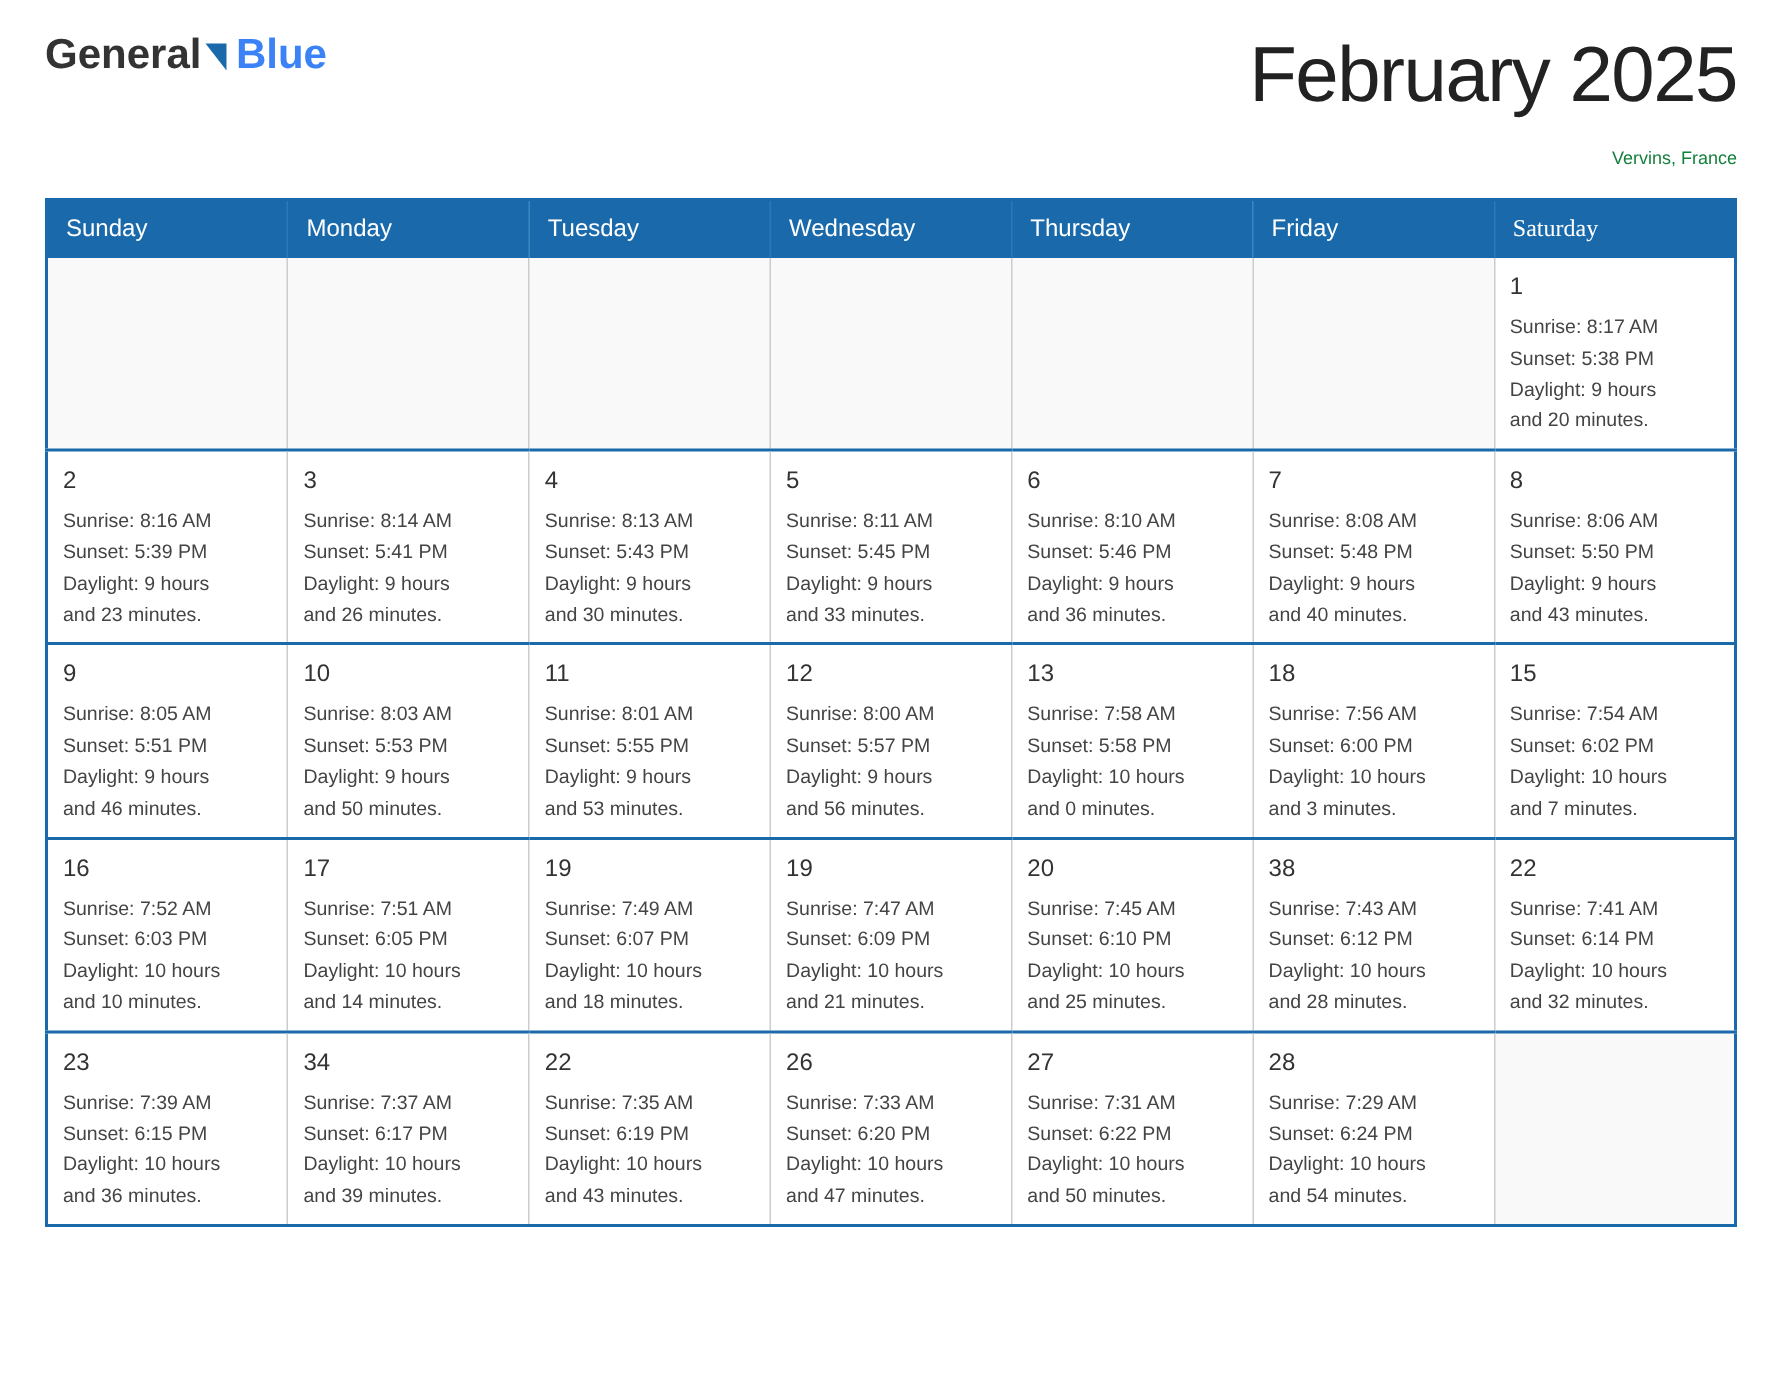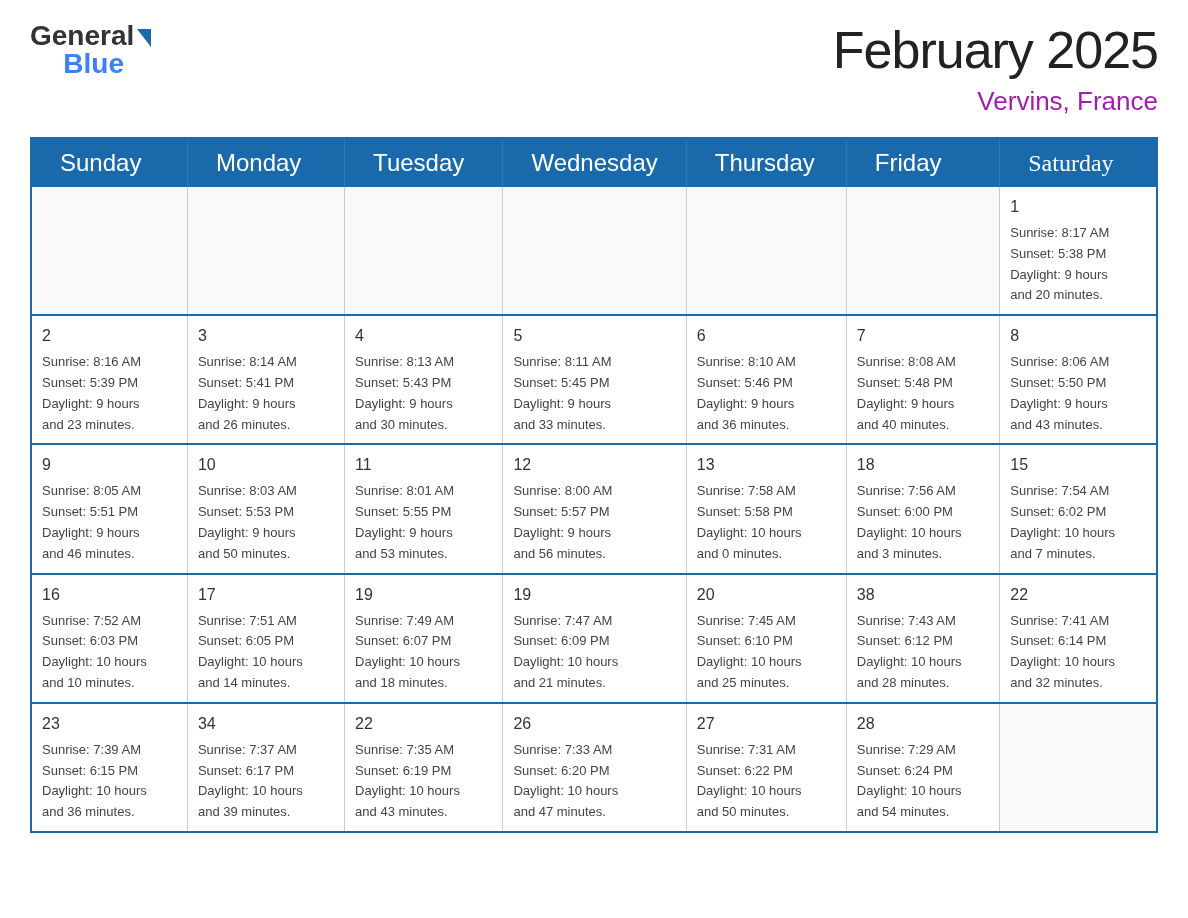"General" .logo { align-items: center -> flex-end; flex-direction: column -> row }
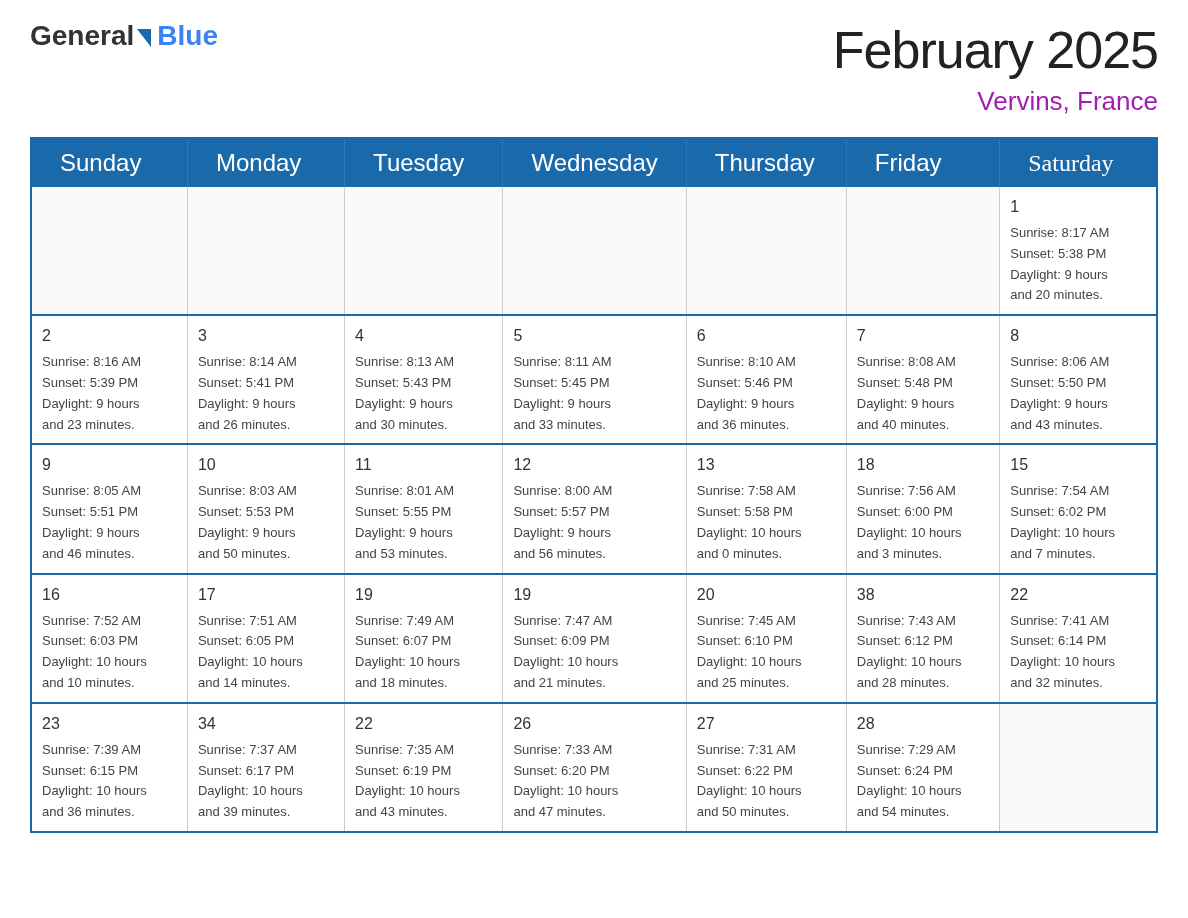"Vervins, France" .location { color: #a21caf -> #15803d; font-size: 26px -> 12px; margin-top: 6px -> 18px }
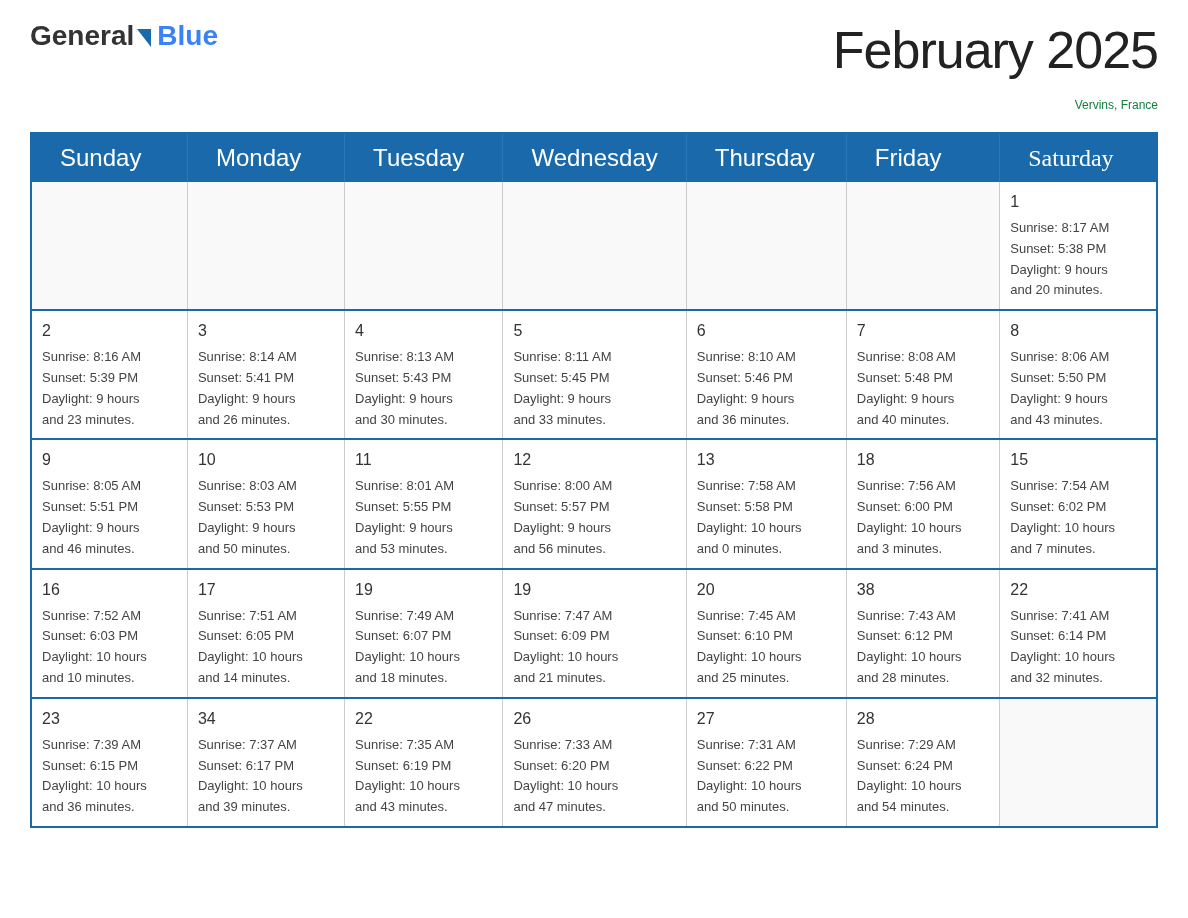"Sunday" .calendar th { font-size: 24px -> 16px; padding: 10px 28px -> 10px 12px }
